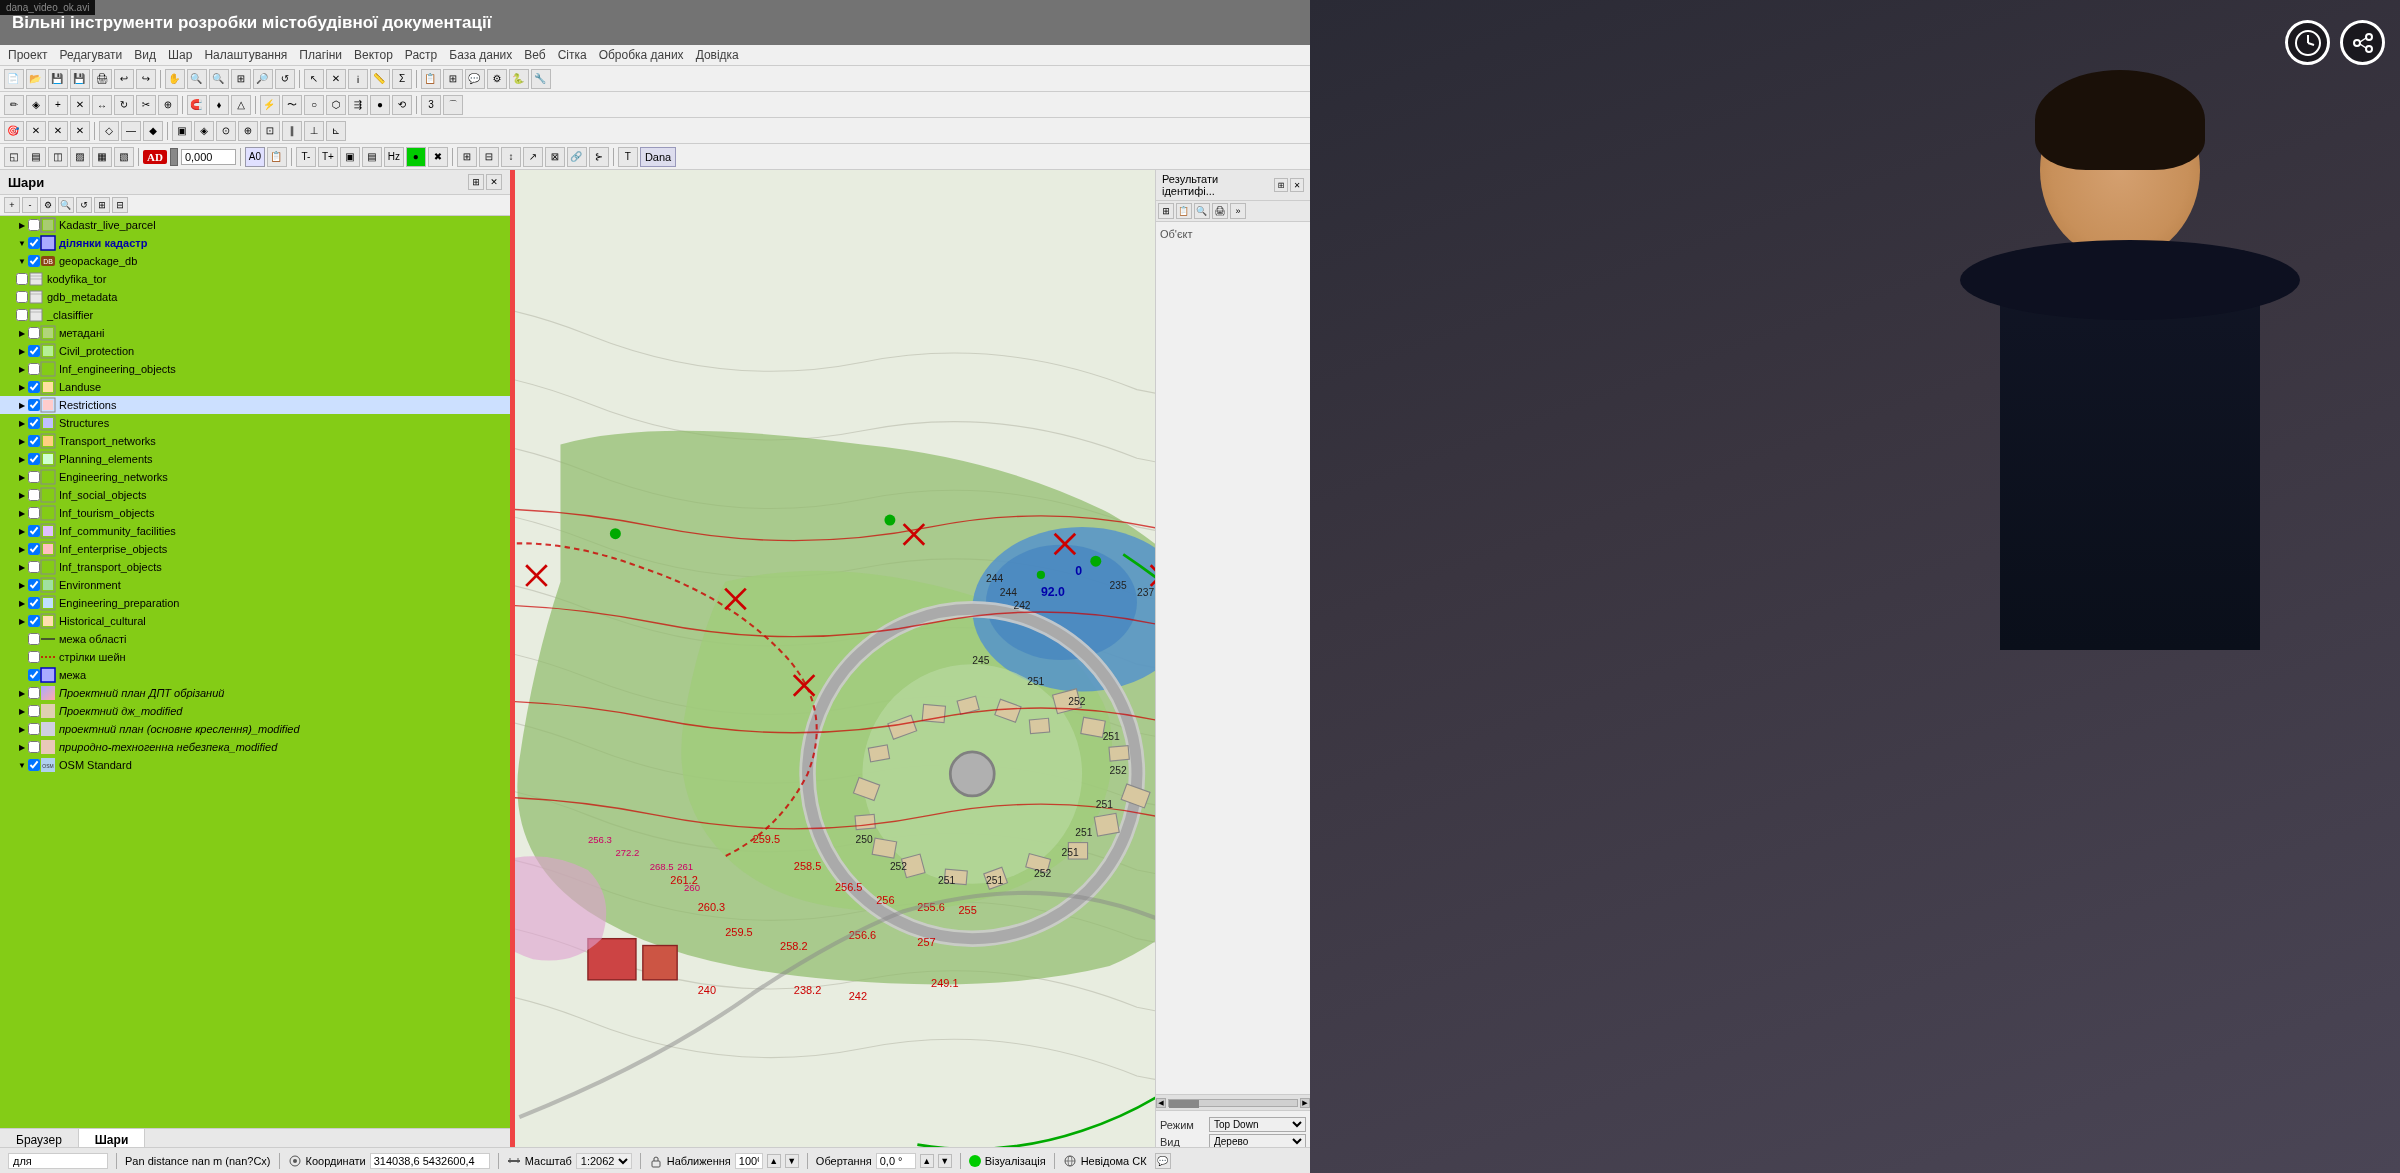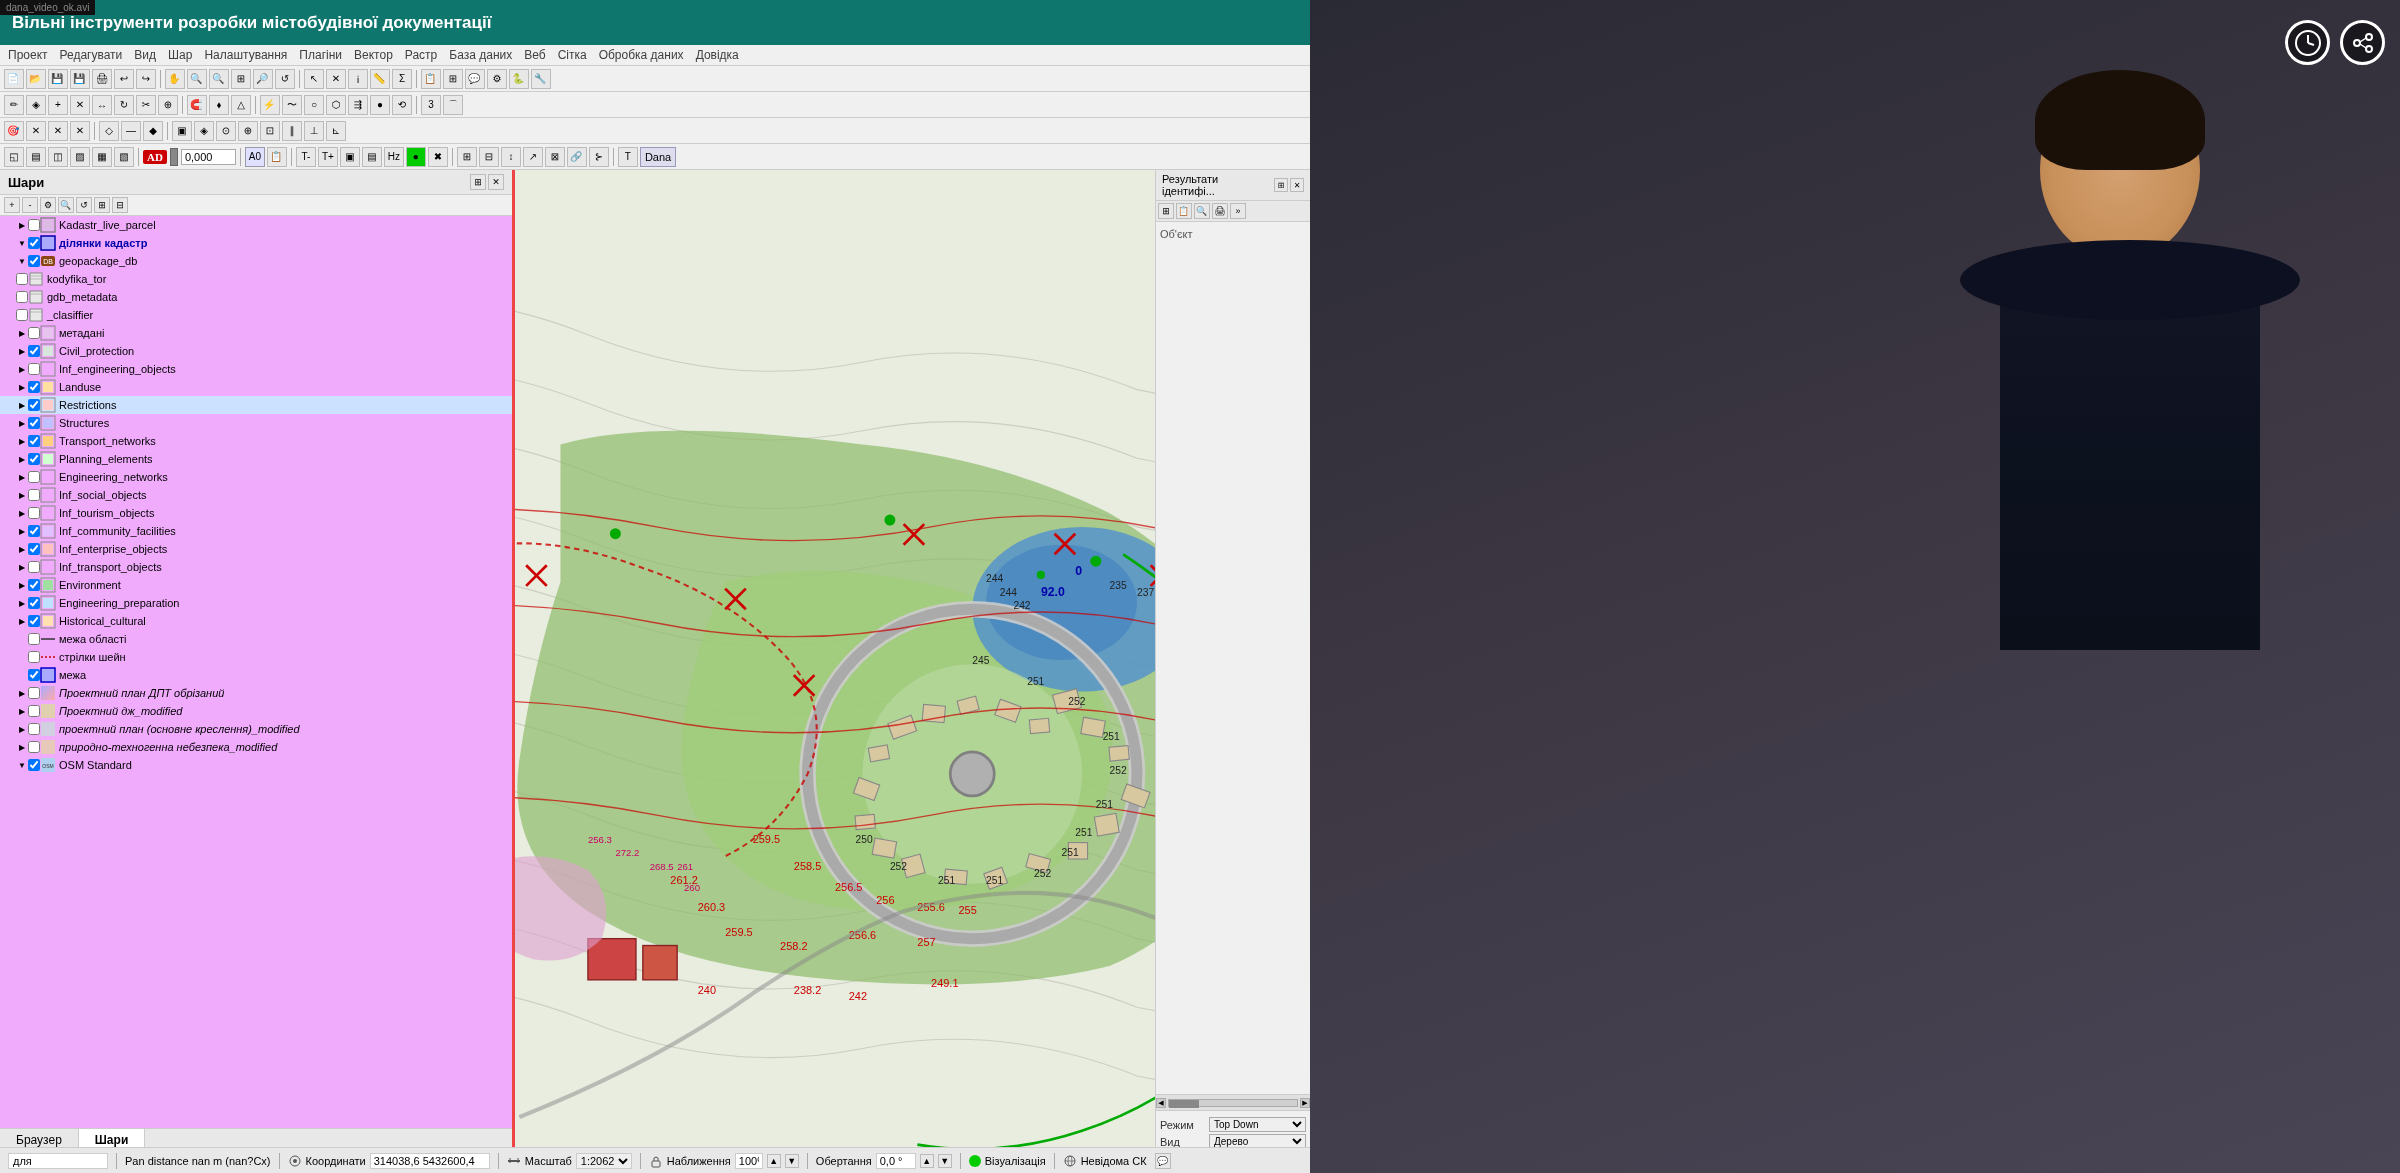"dana_video_ok.avi" .title-bar-app { background: #0f766e -> #737373 }
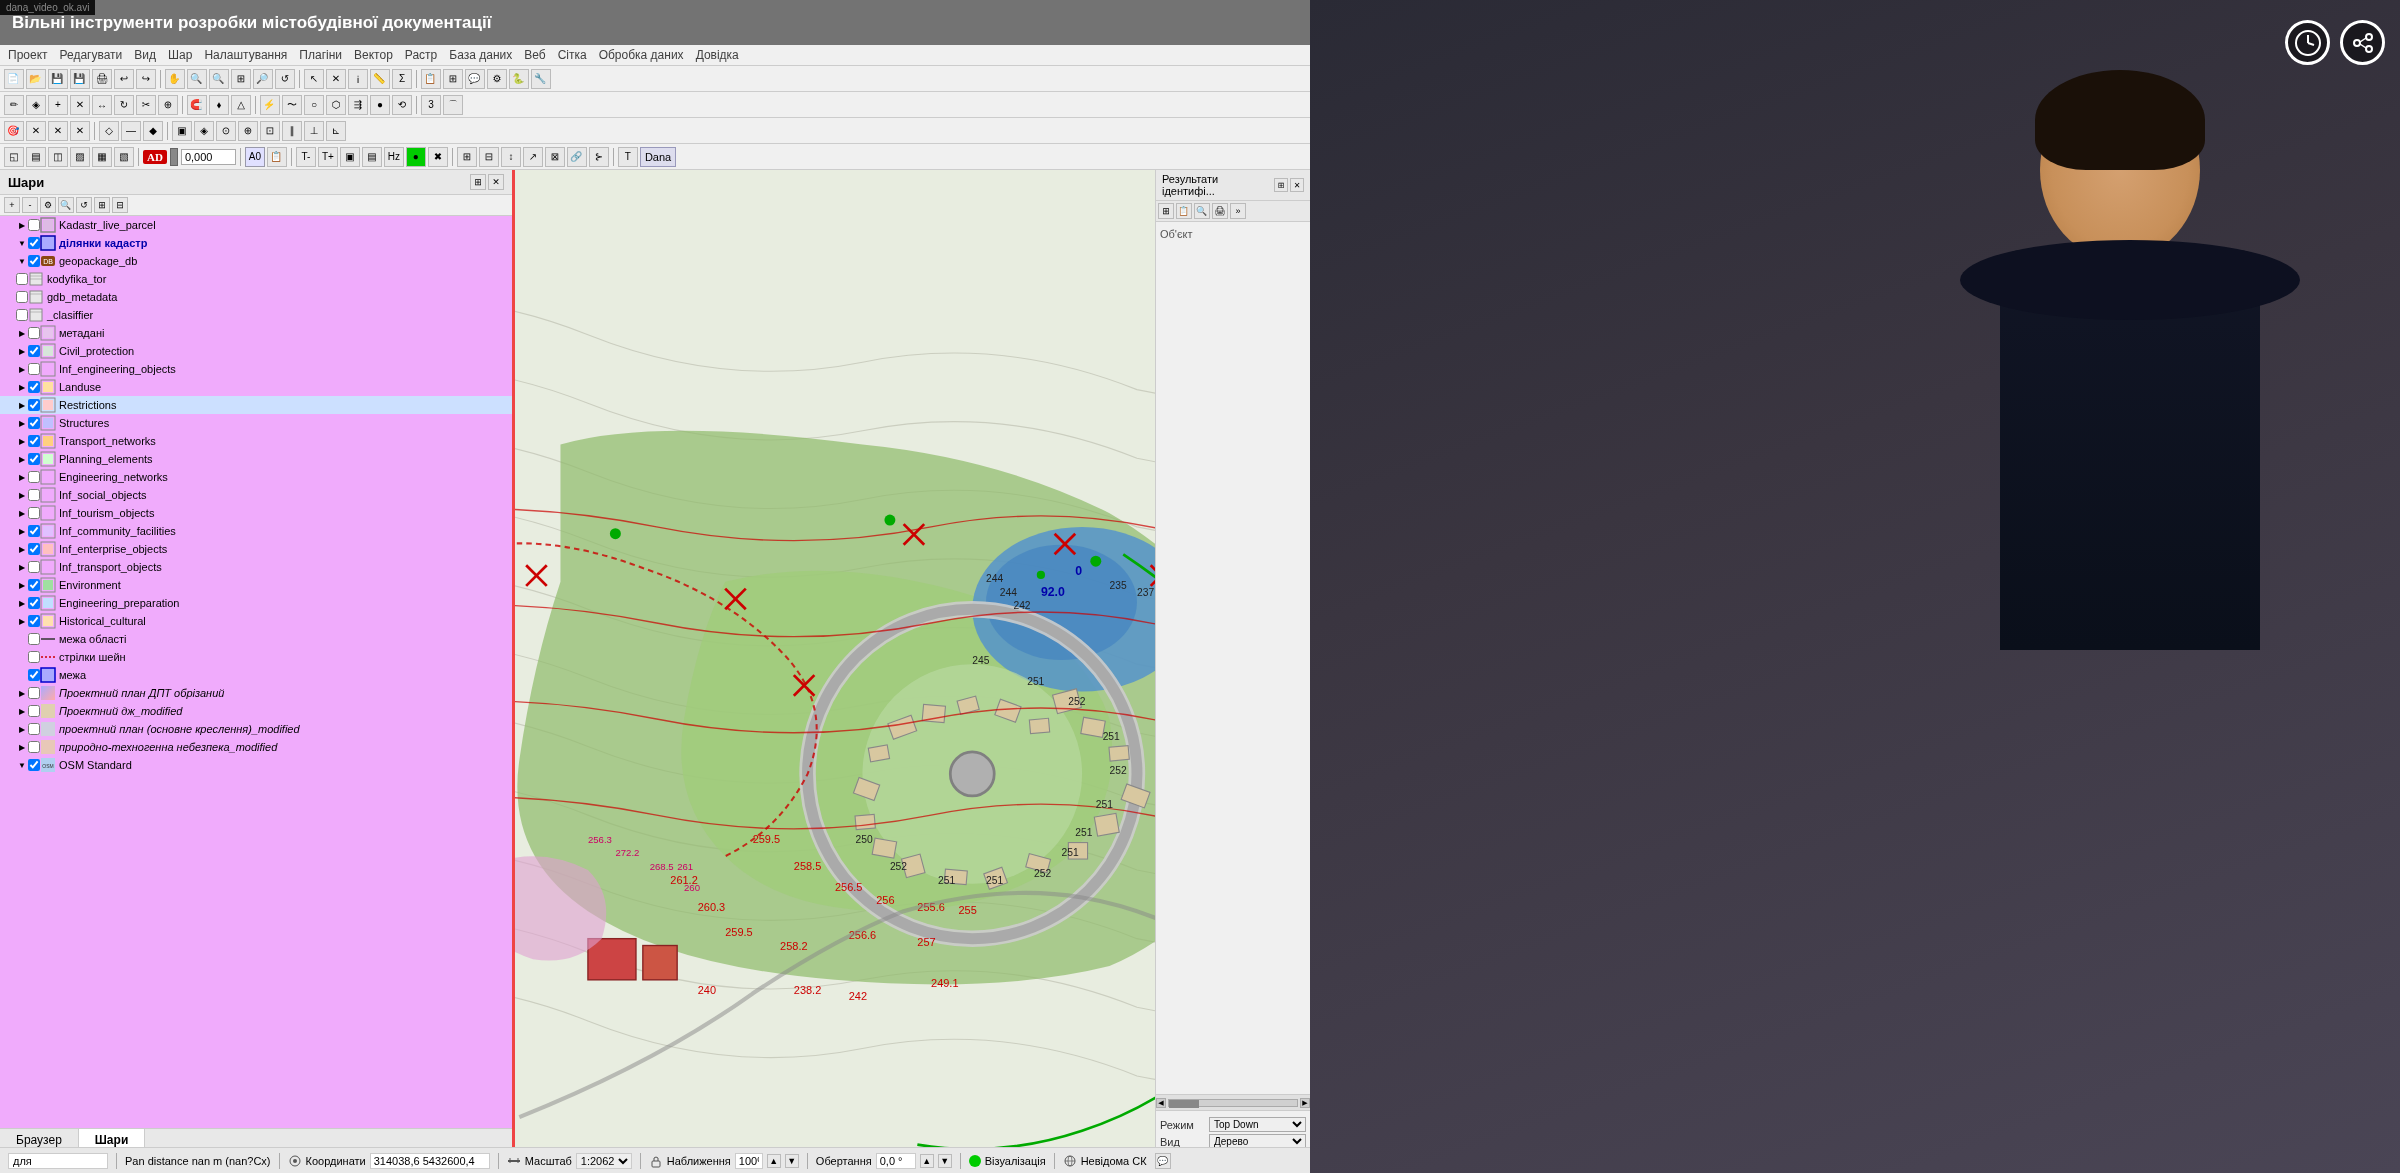"Шари" #layers-panel { background: #f0abfc -> #84cc16; border-right: 3px solid #ef4444 -> 5px solid #ef4444 }
